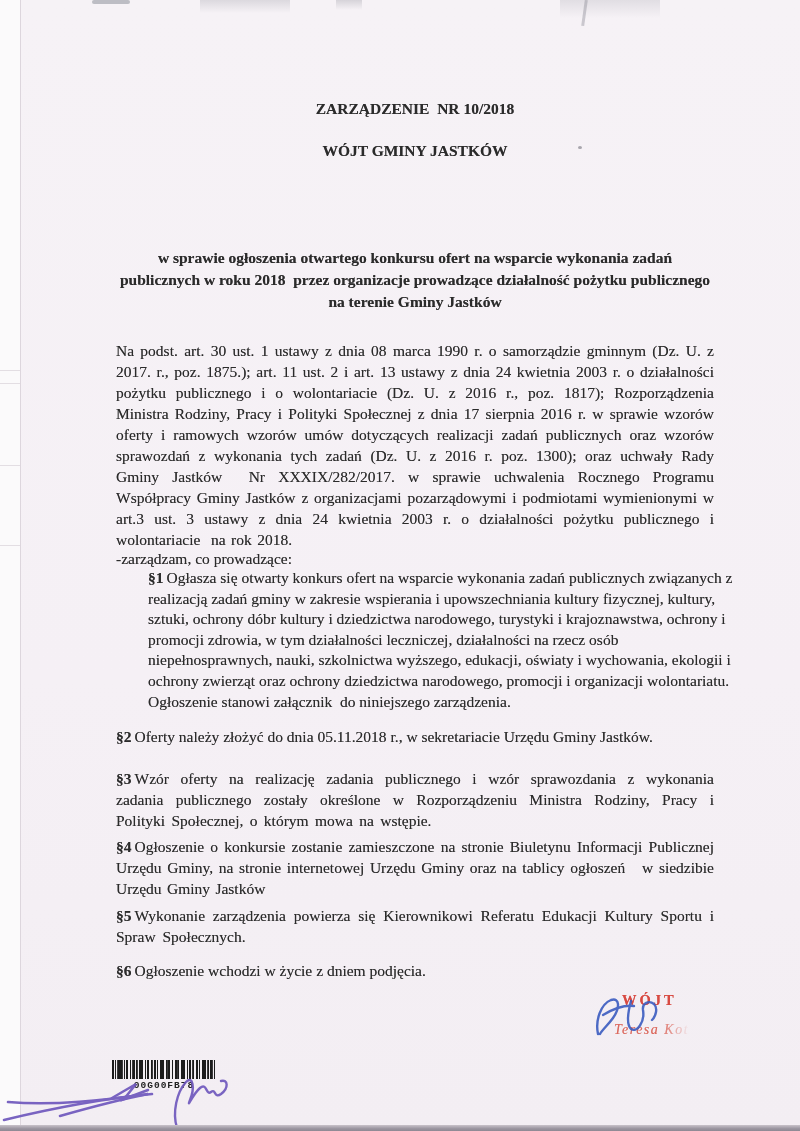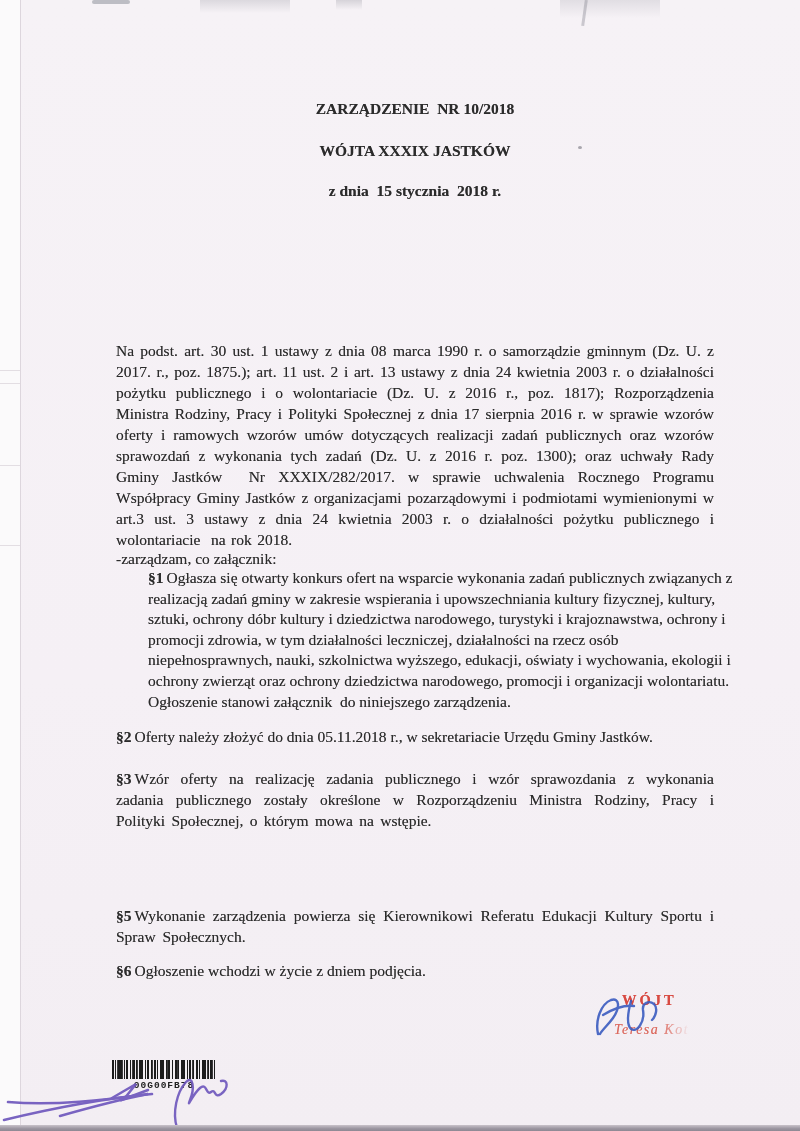"WÓJTA XXXIX JASTKÓW" div.tblock { text: WÓJTA XXXIX -> WÓJT GMINY }
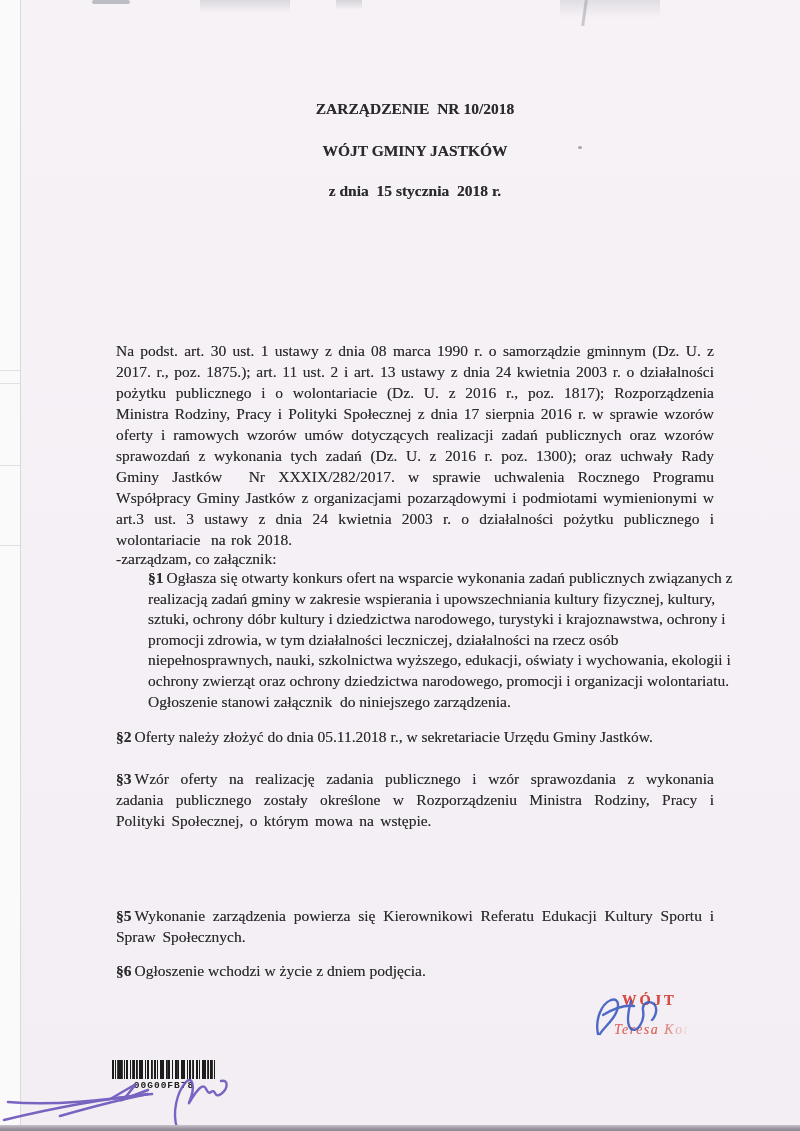"z dnia 15 stycznia 2018" div.tblock { html: <div>z dnia 15 stycznia 2018 r.</div> -> none }
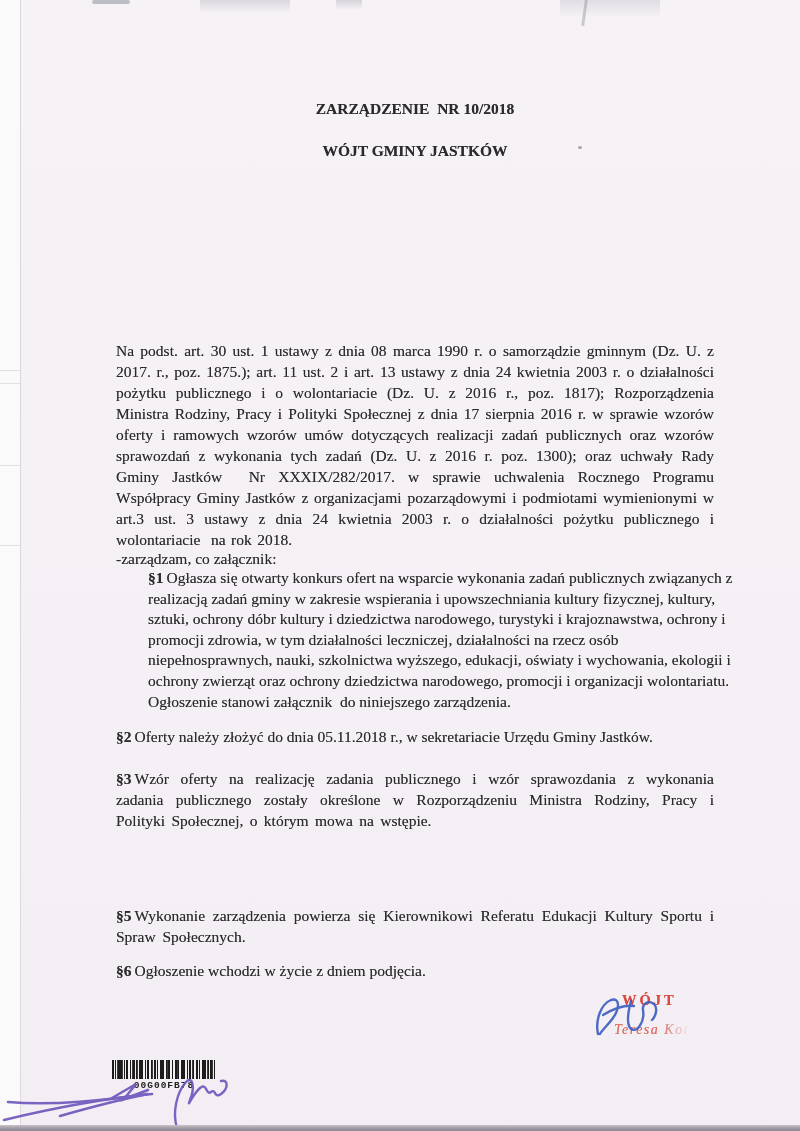"w sprawie ogłoszenia otwartego konkursu" div.tblock { html: none -> <div>w sprawie ogłoszenia otwartego konkursu ofert na wsparcie wykonania zadań publicznych w roku 2018 przez organizacje prowadzące działalność pożytku publicznego na terenie Gminy Jastków</div> }
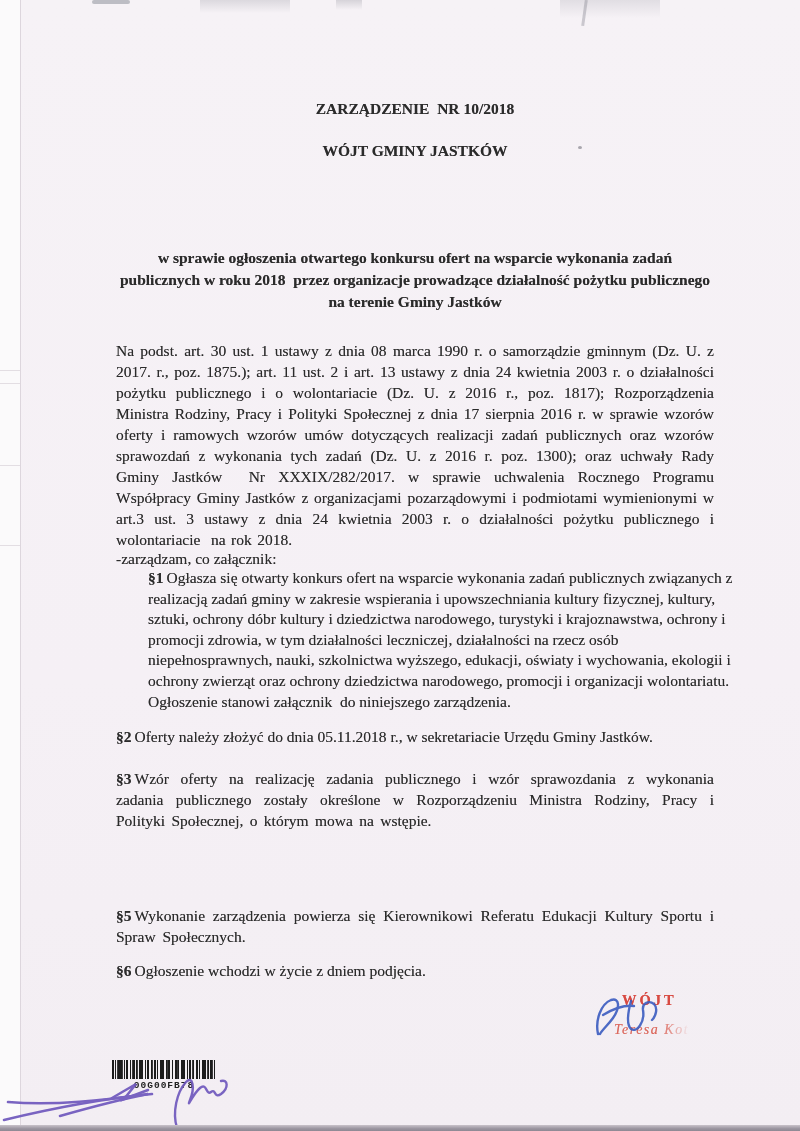"-zarządzam, co załącznik:" div.tblock { text: załącznik -> prowadzące }
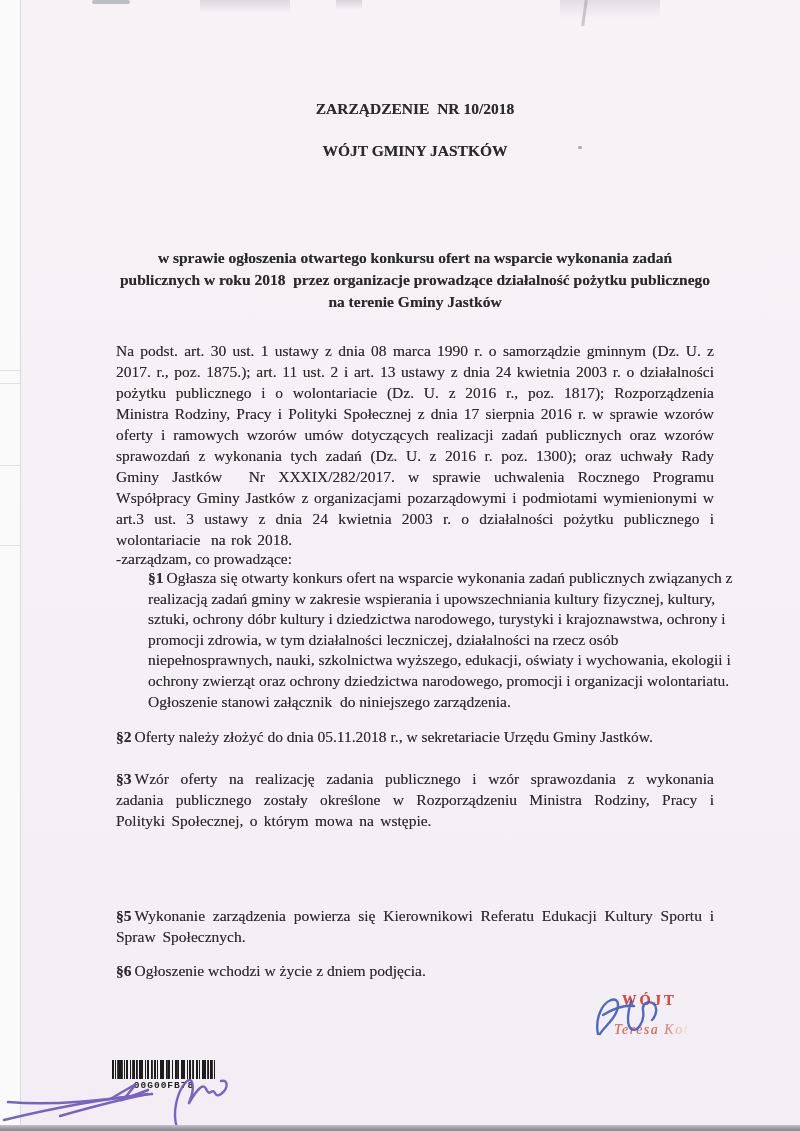"§4 Ogłoszenie o konkursie zostanie" div.tblock { html: none -> <div><b>§4</b><span>Ogłoszenie o konkursie zostanie zamieszczone na stronie Biuletynu Informacji Publicznej Urzędu Gminy, na stronie internetowej Urzędu Gminy oraz na tablicy ogłoszeń w siedzibie Urzędu Gminy Jastków</span></div> }
